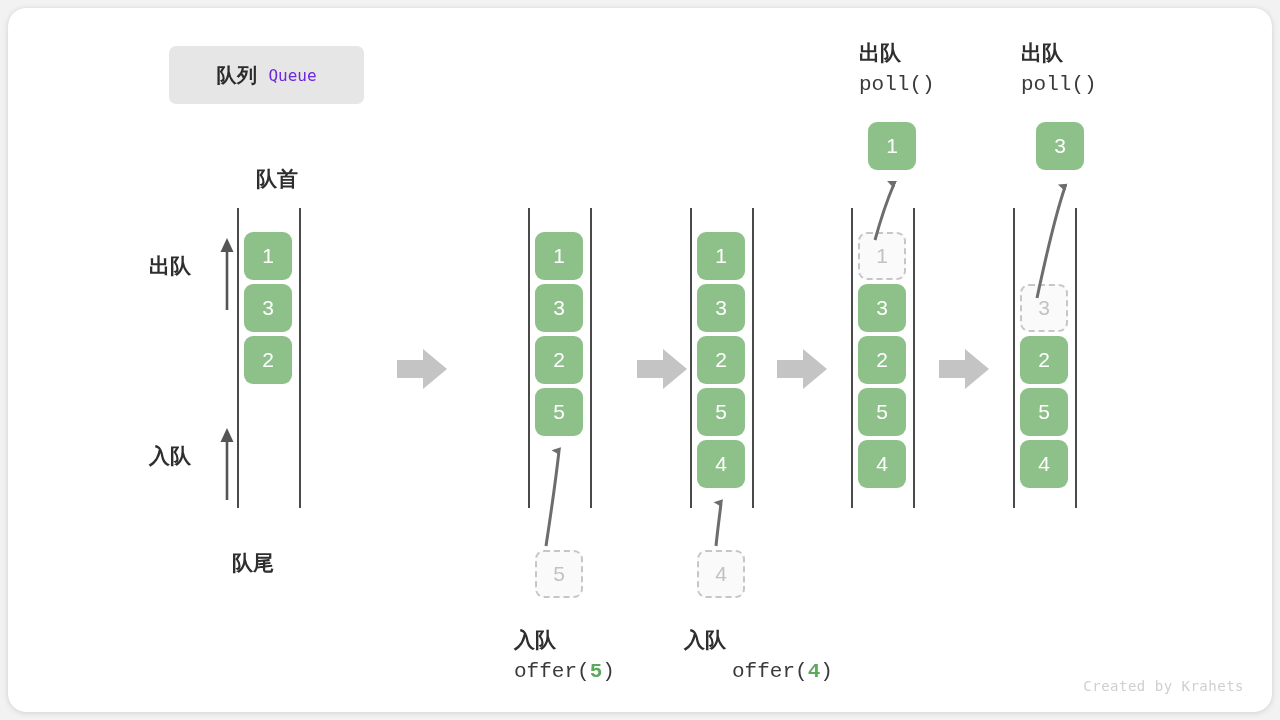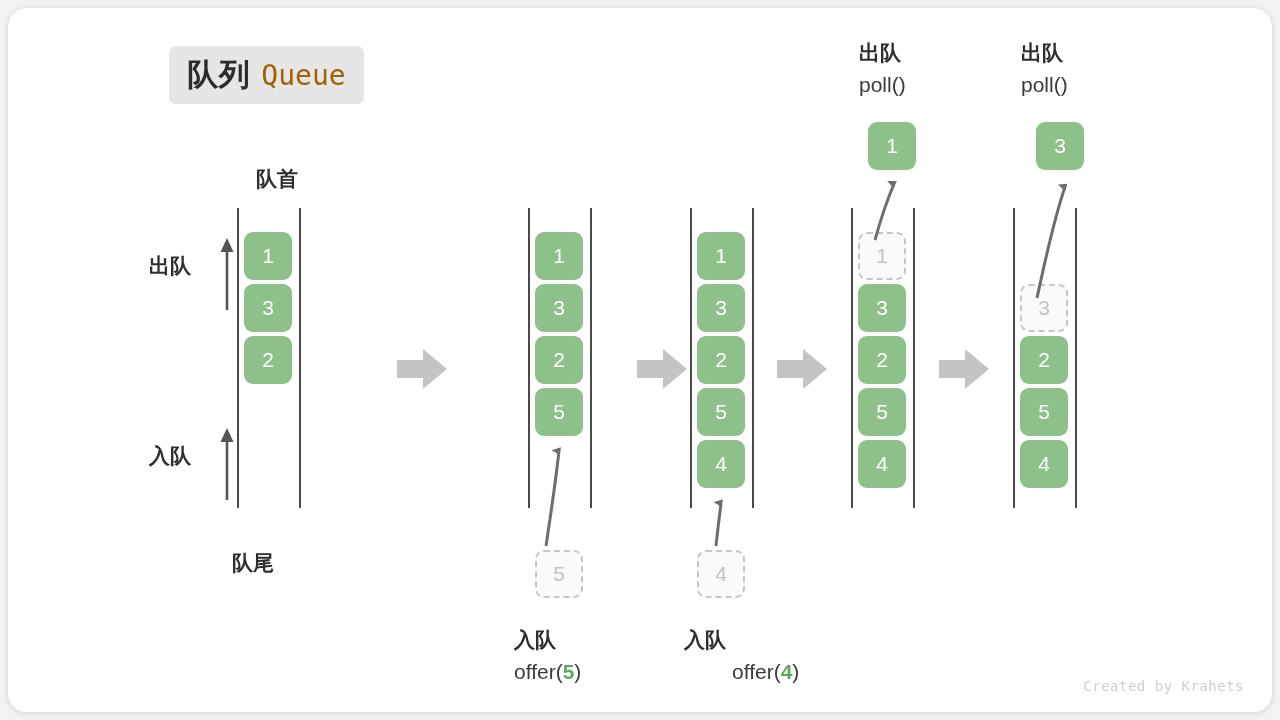"队列" .title-cn { font-size: 31px -> 20px }
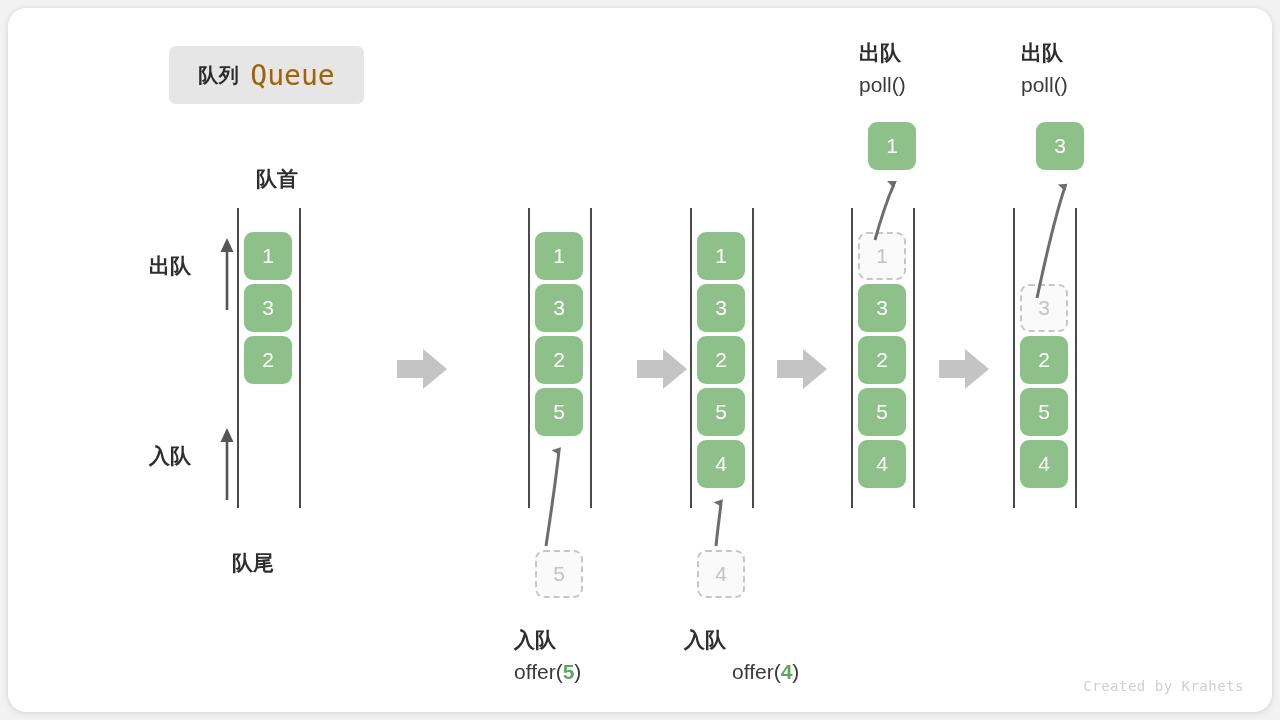"Queue" .title-en { color: #a16207 -> #6d28d9; font-size: 28px -> 16px }
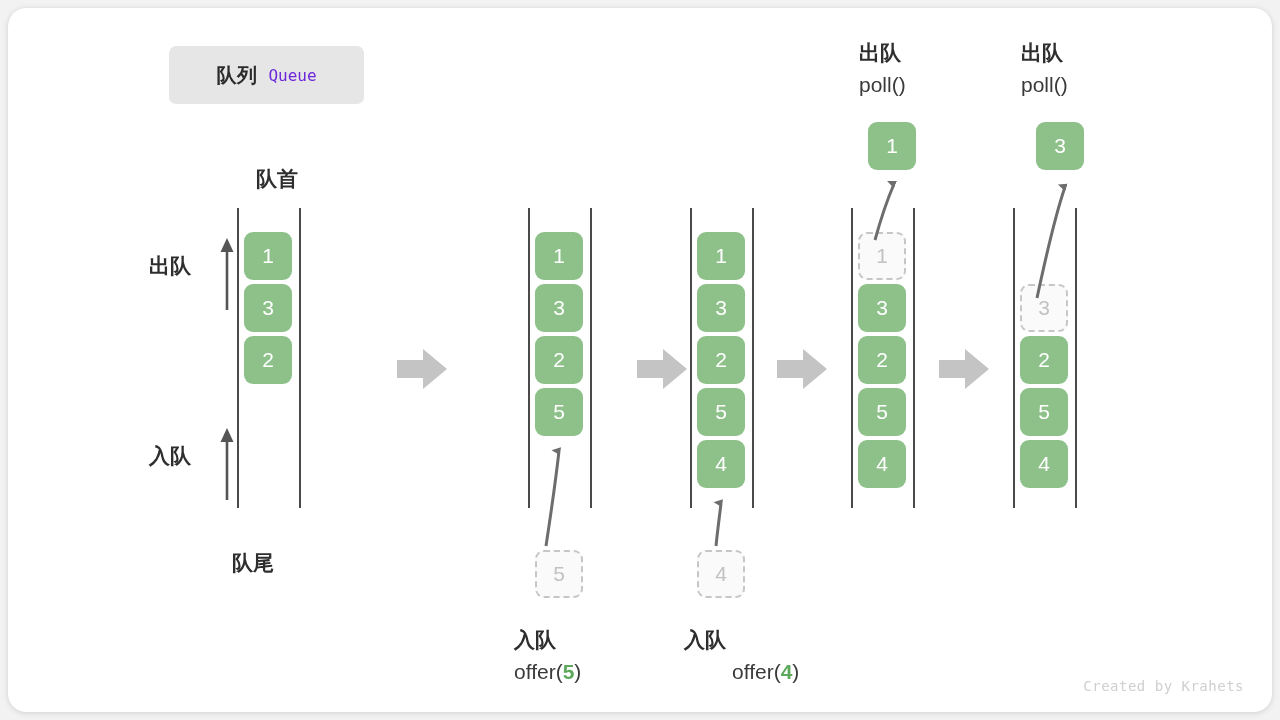"poll()" .mono { font-family: Liberation Sans, sans-serif -> Liberation Mono, monospace }
